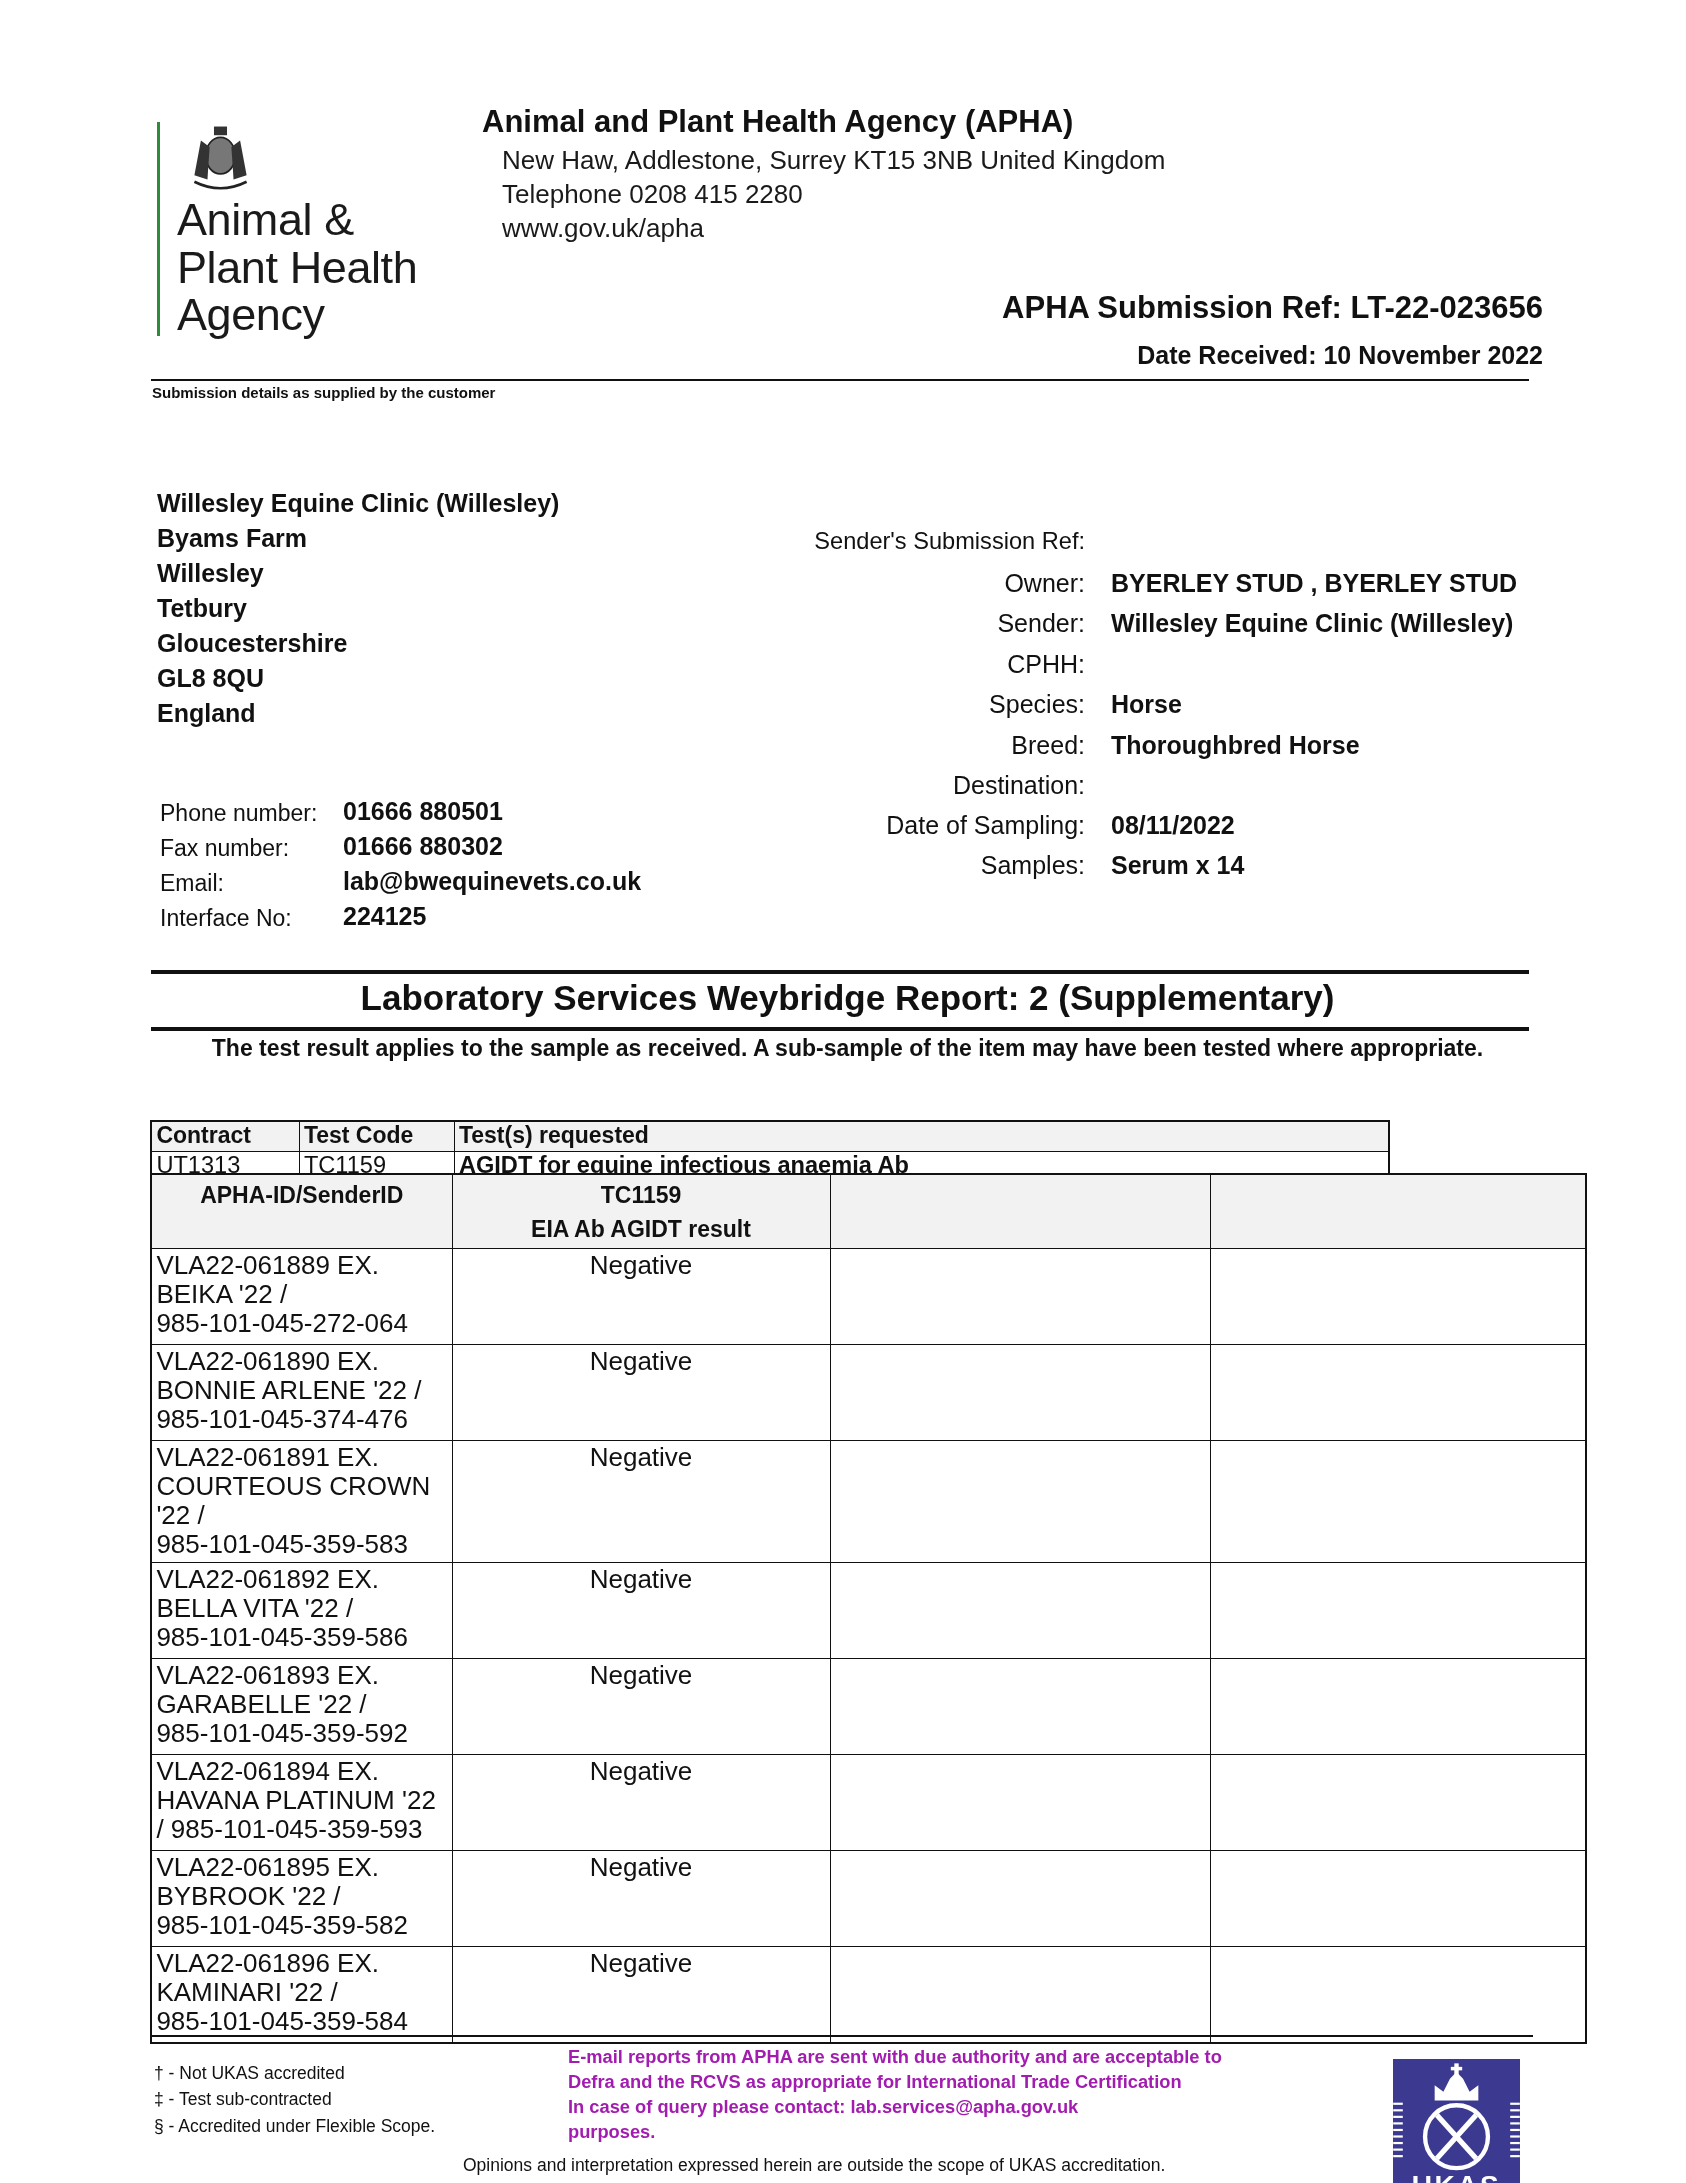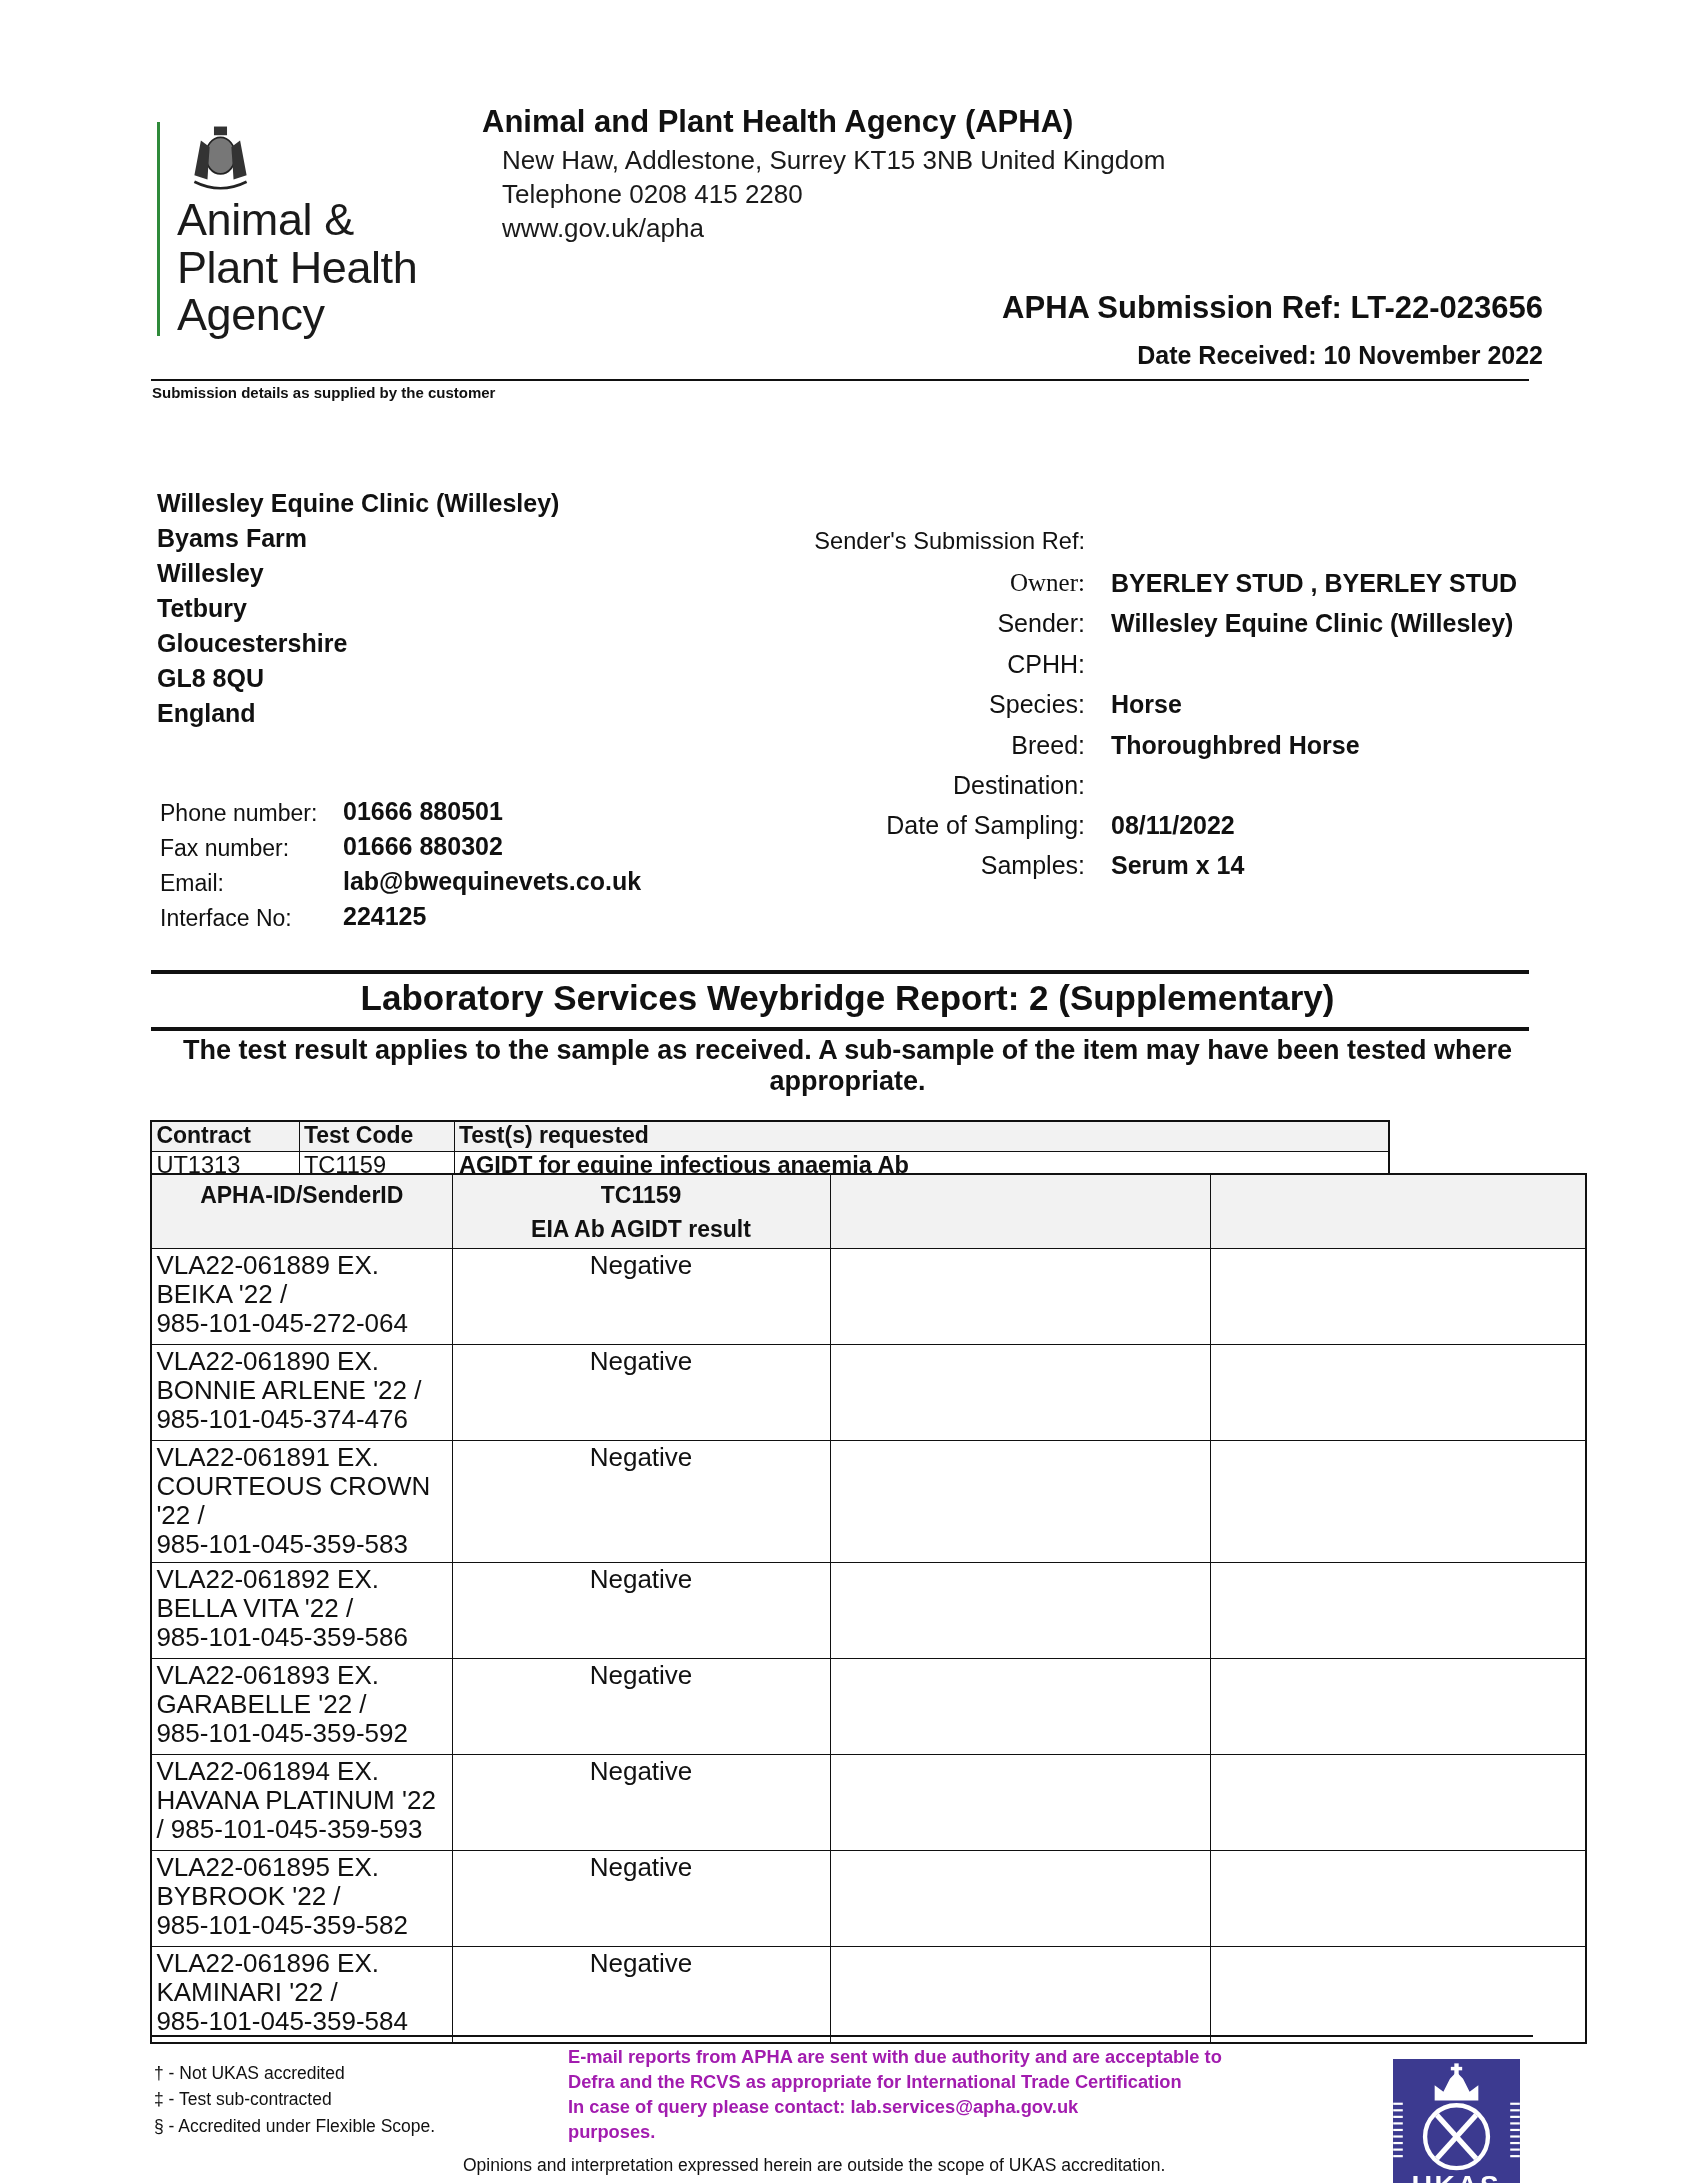"Owner:" div.det-label { font-family: Liberation Serif, serif -> none }
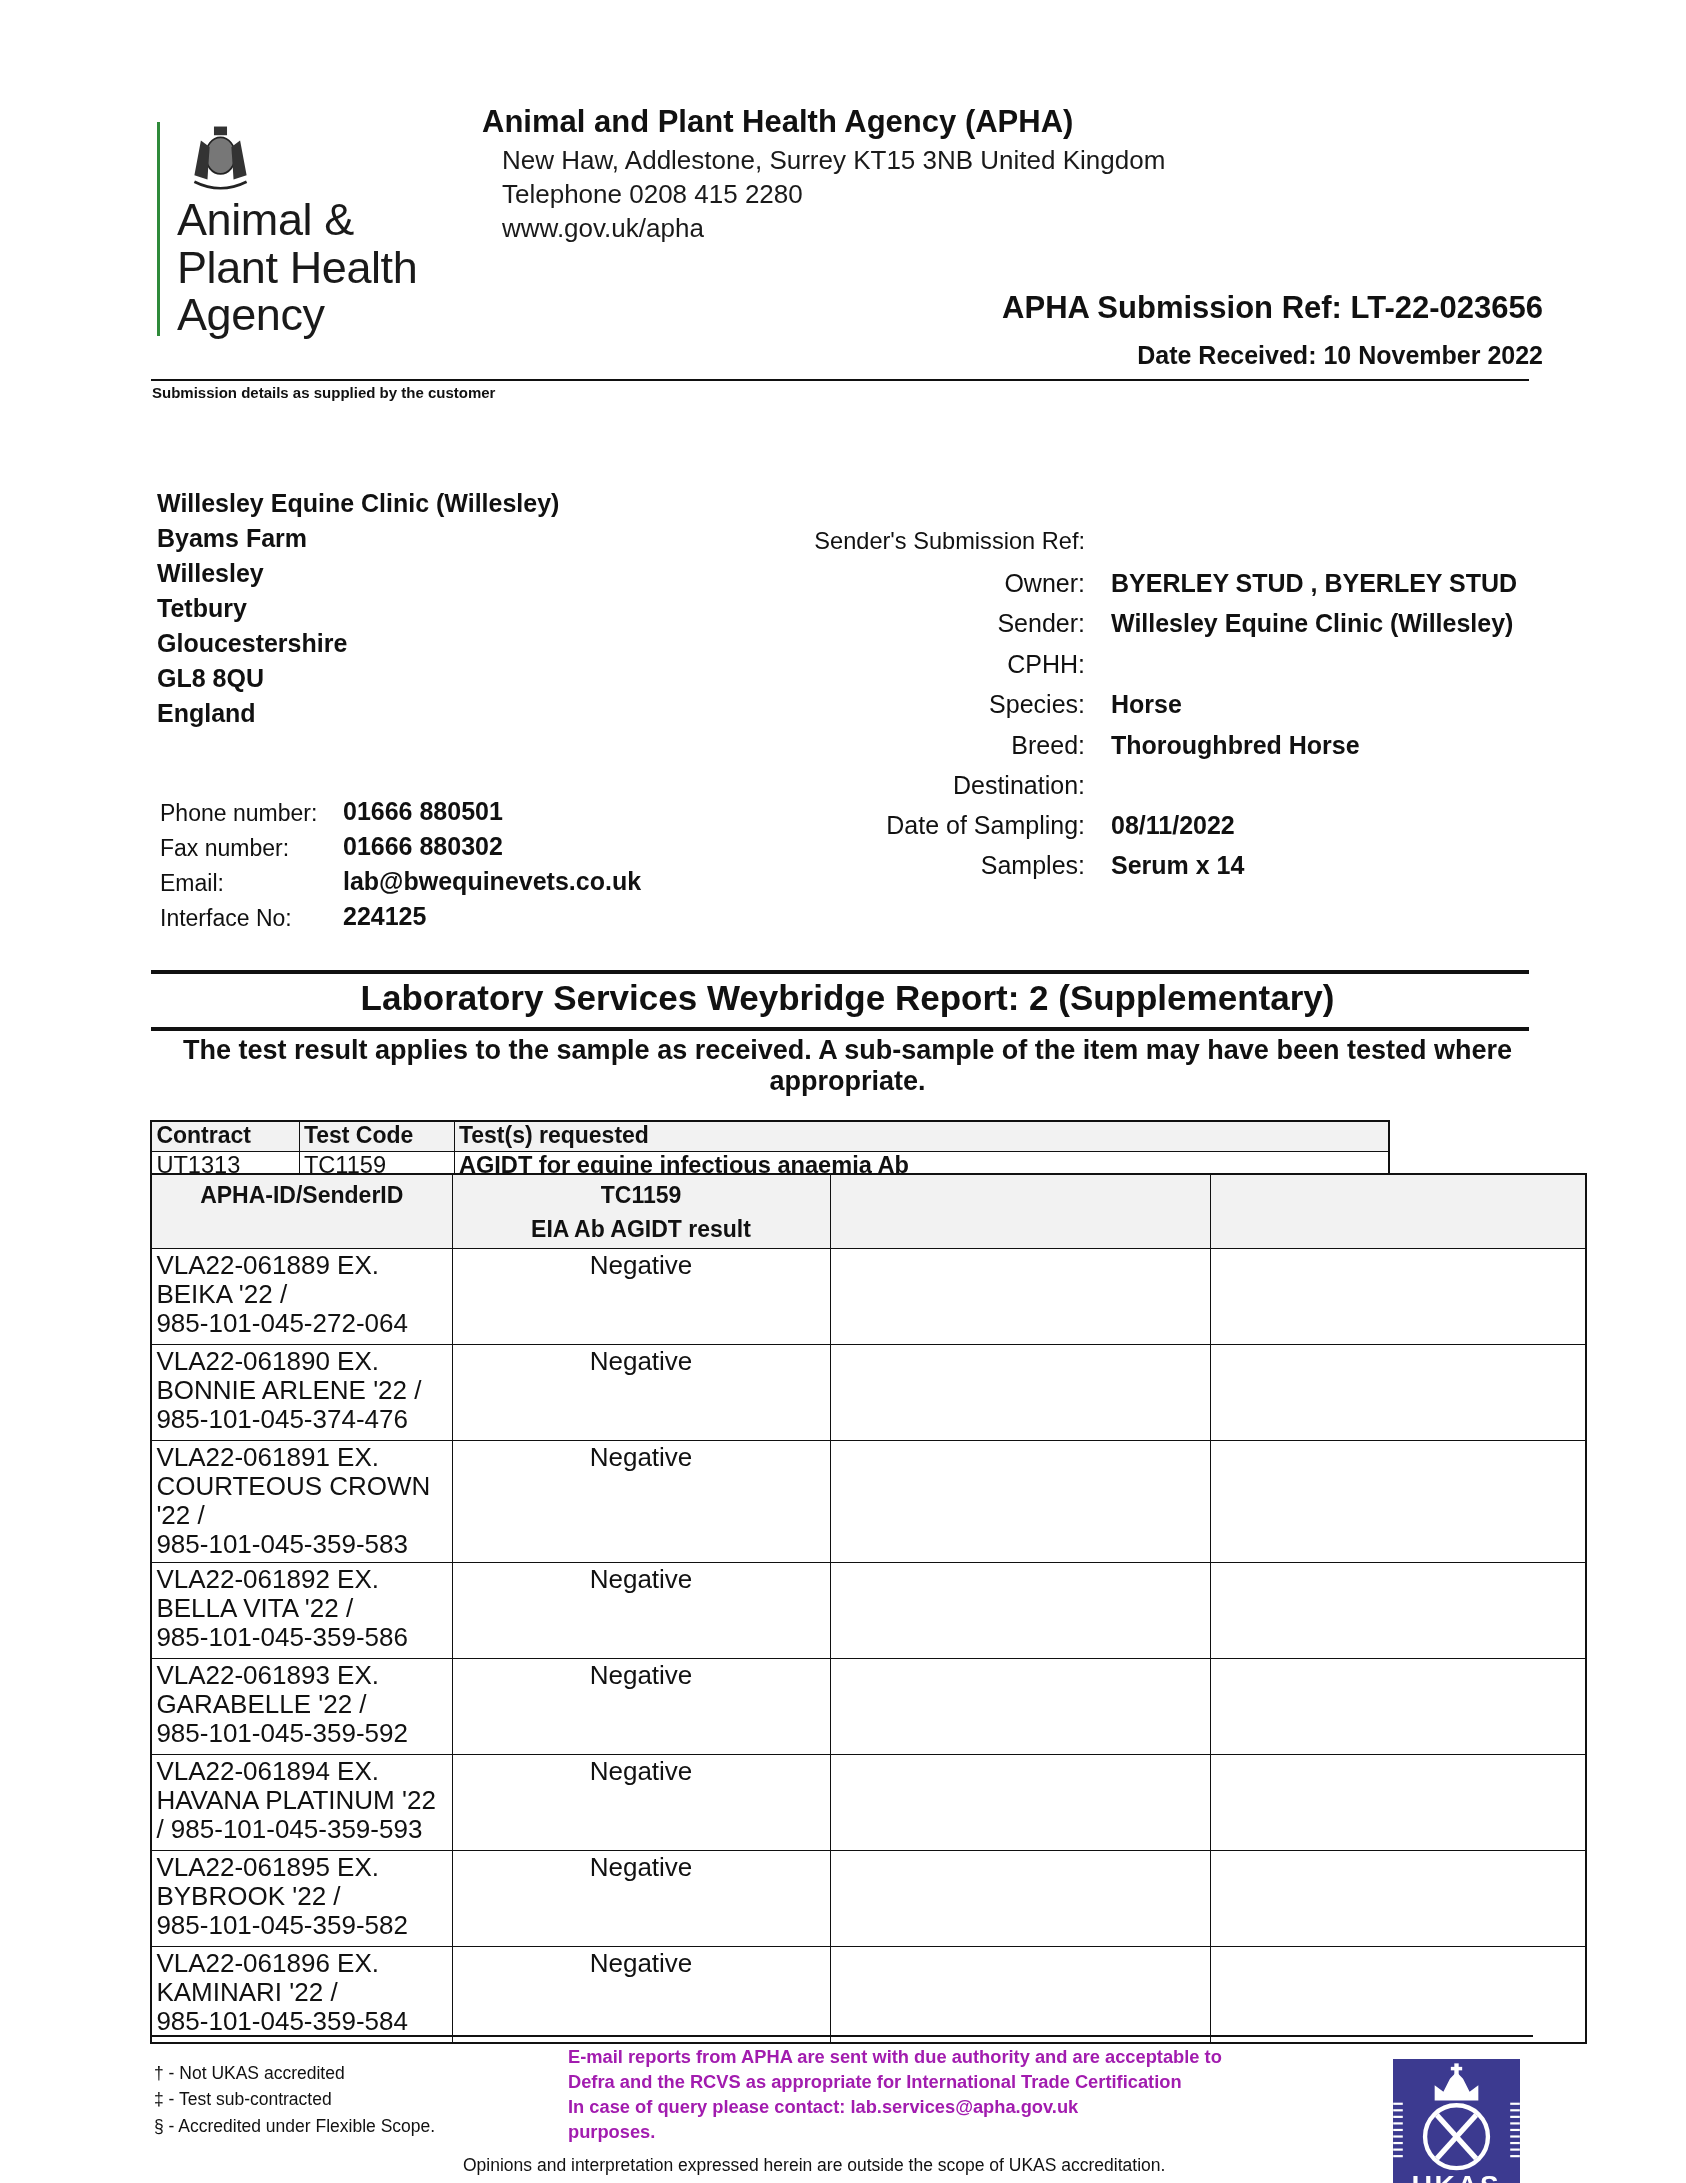"The test result applies to" .report-note { font-size: 27px -> 23px }
